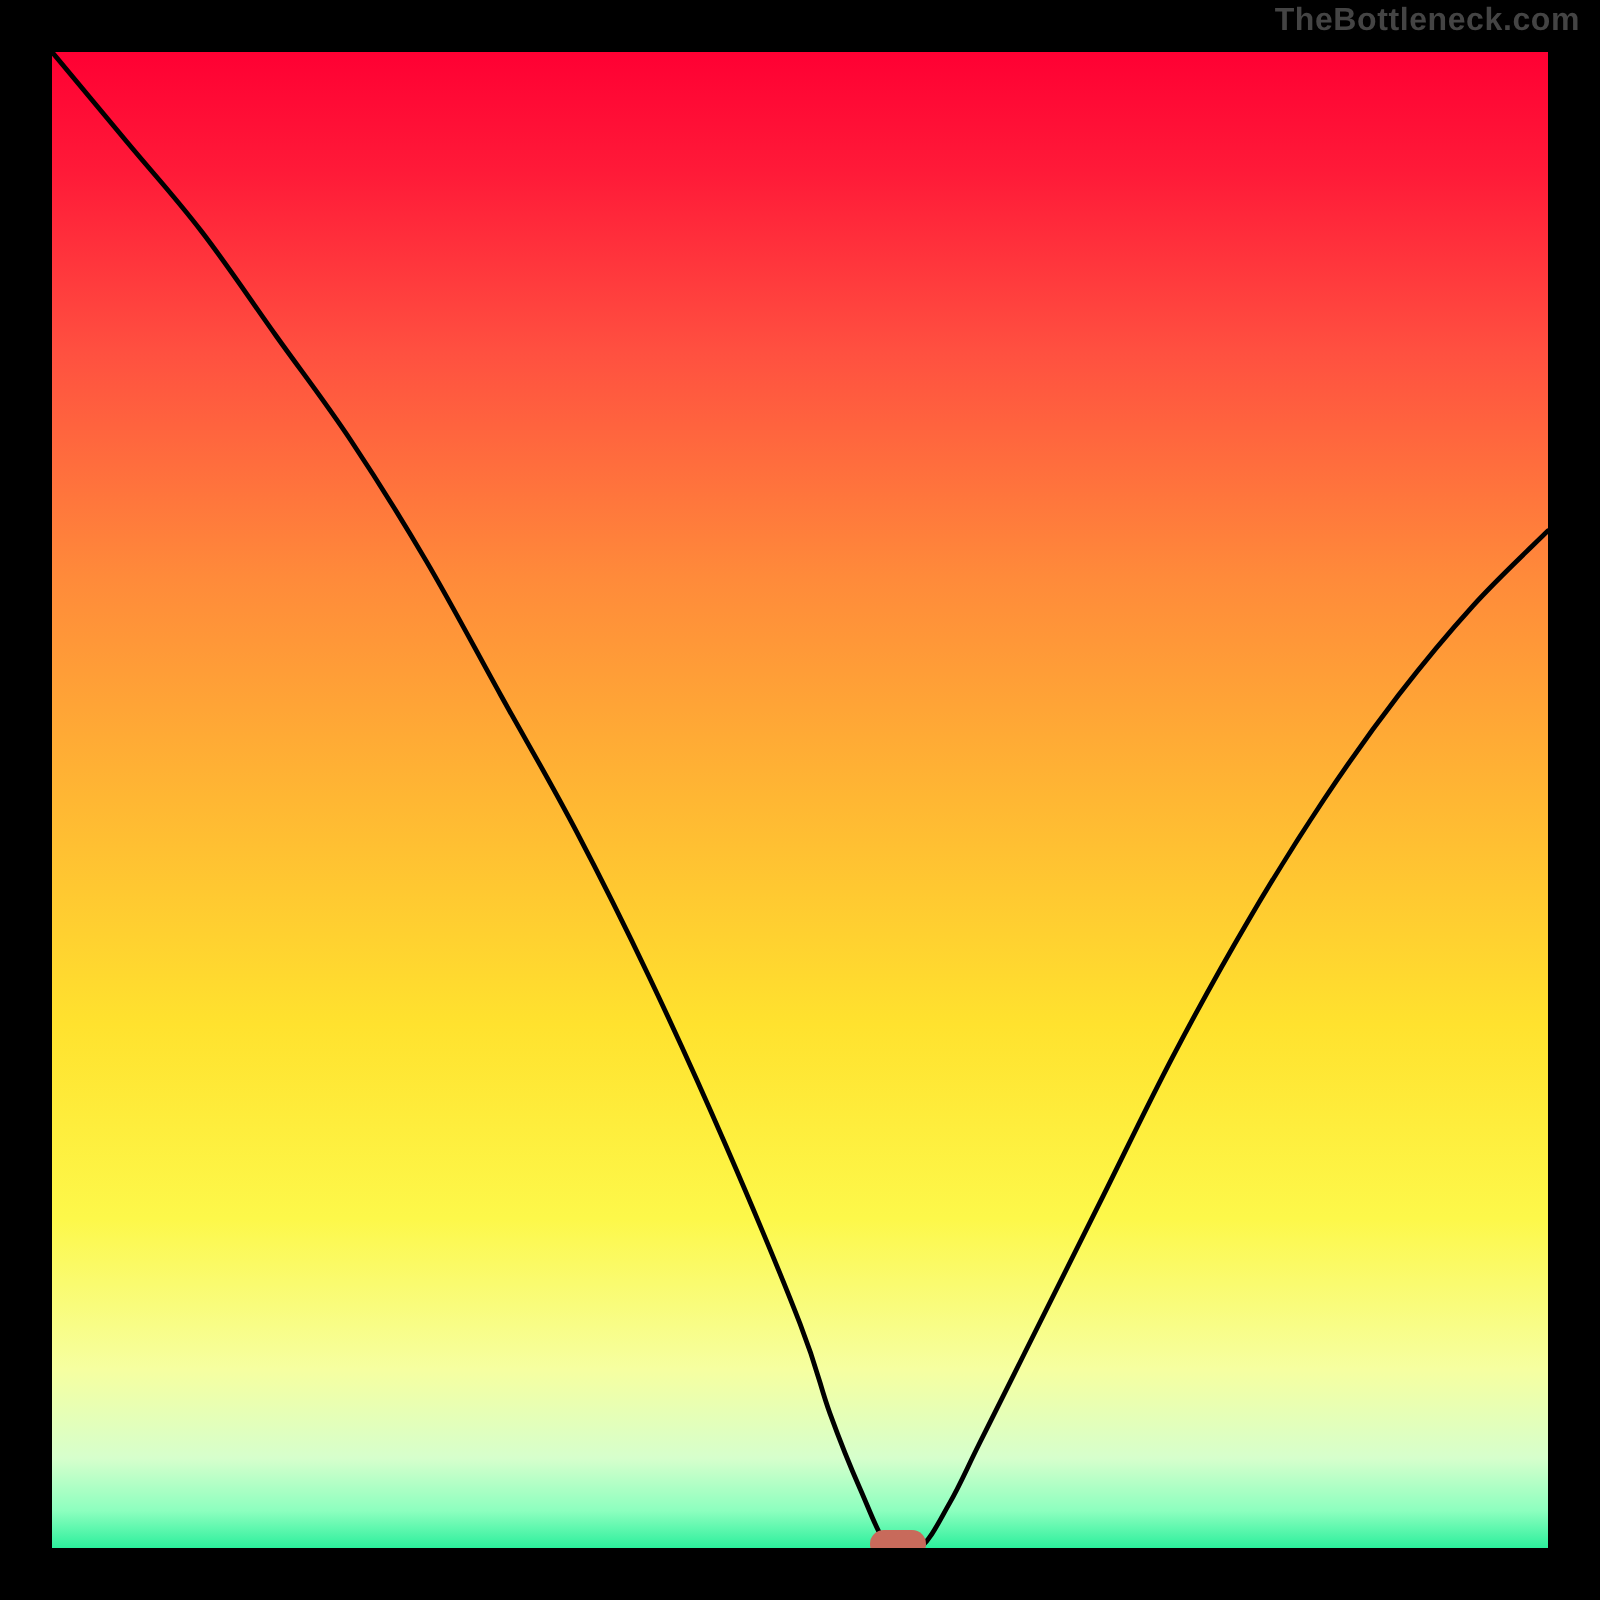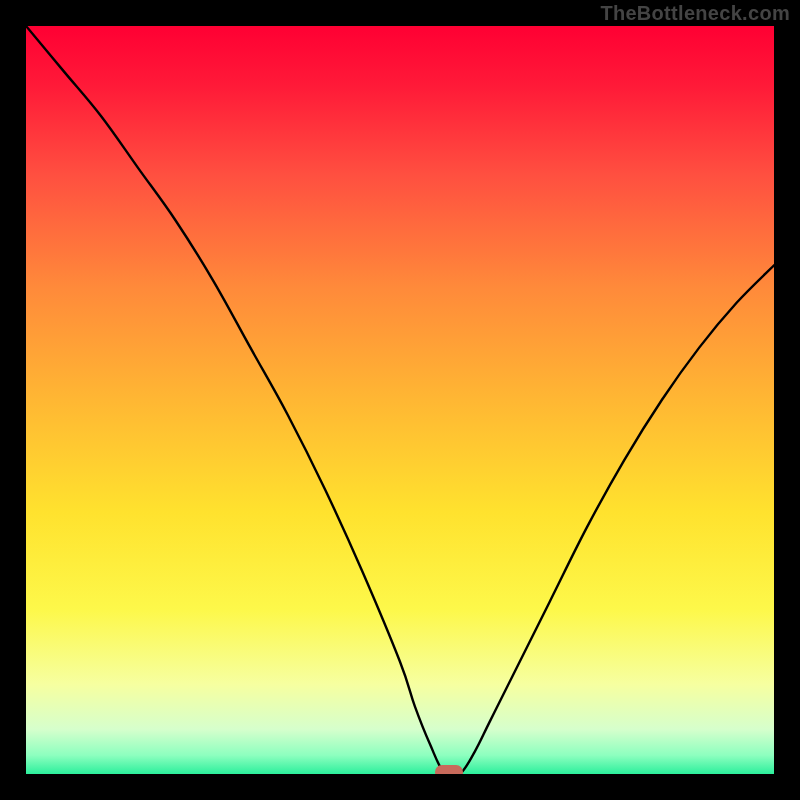"TheBottleneck.com" .watermark { font-size: 20px -> 16px }
